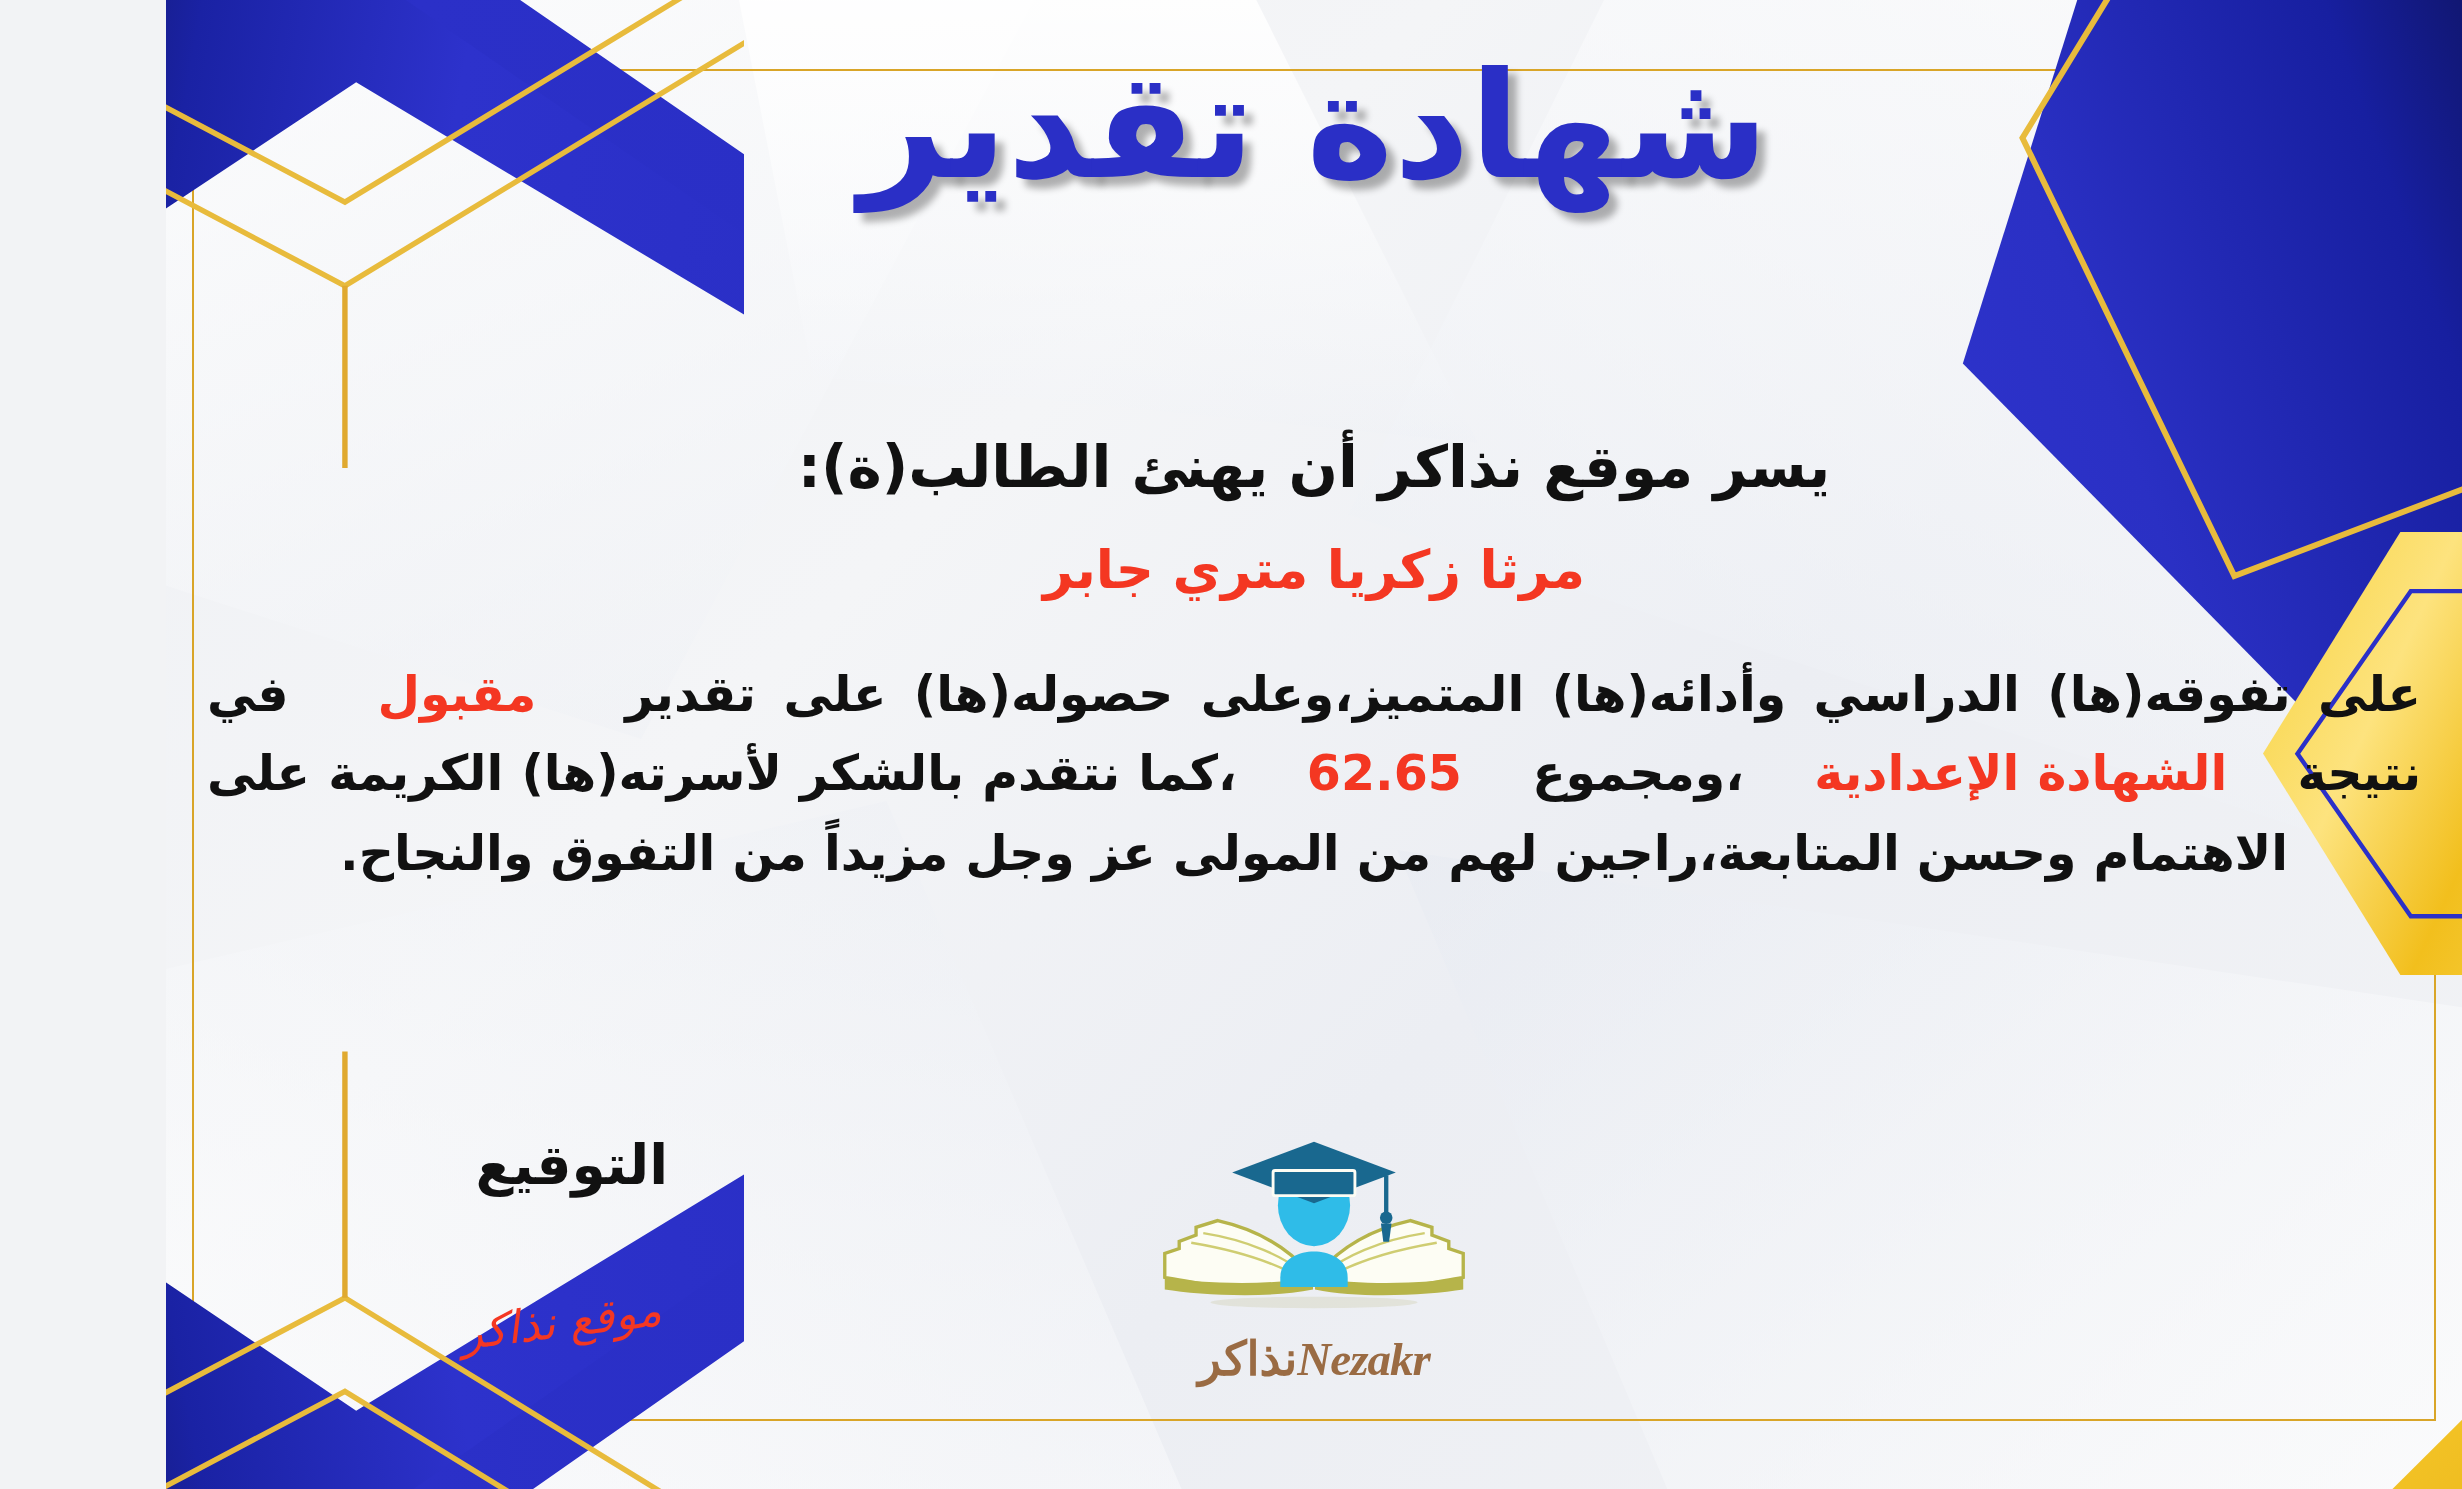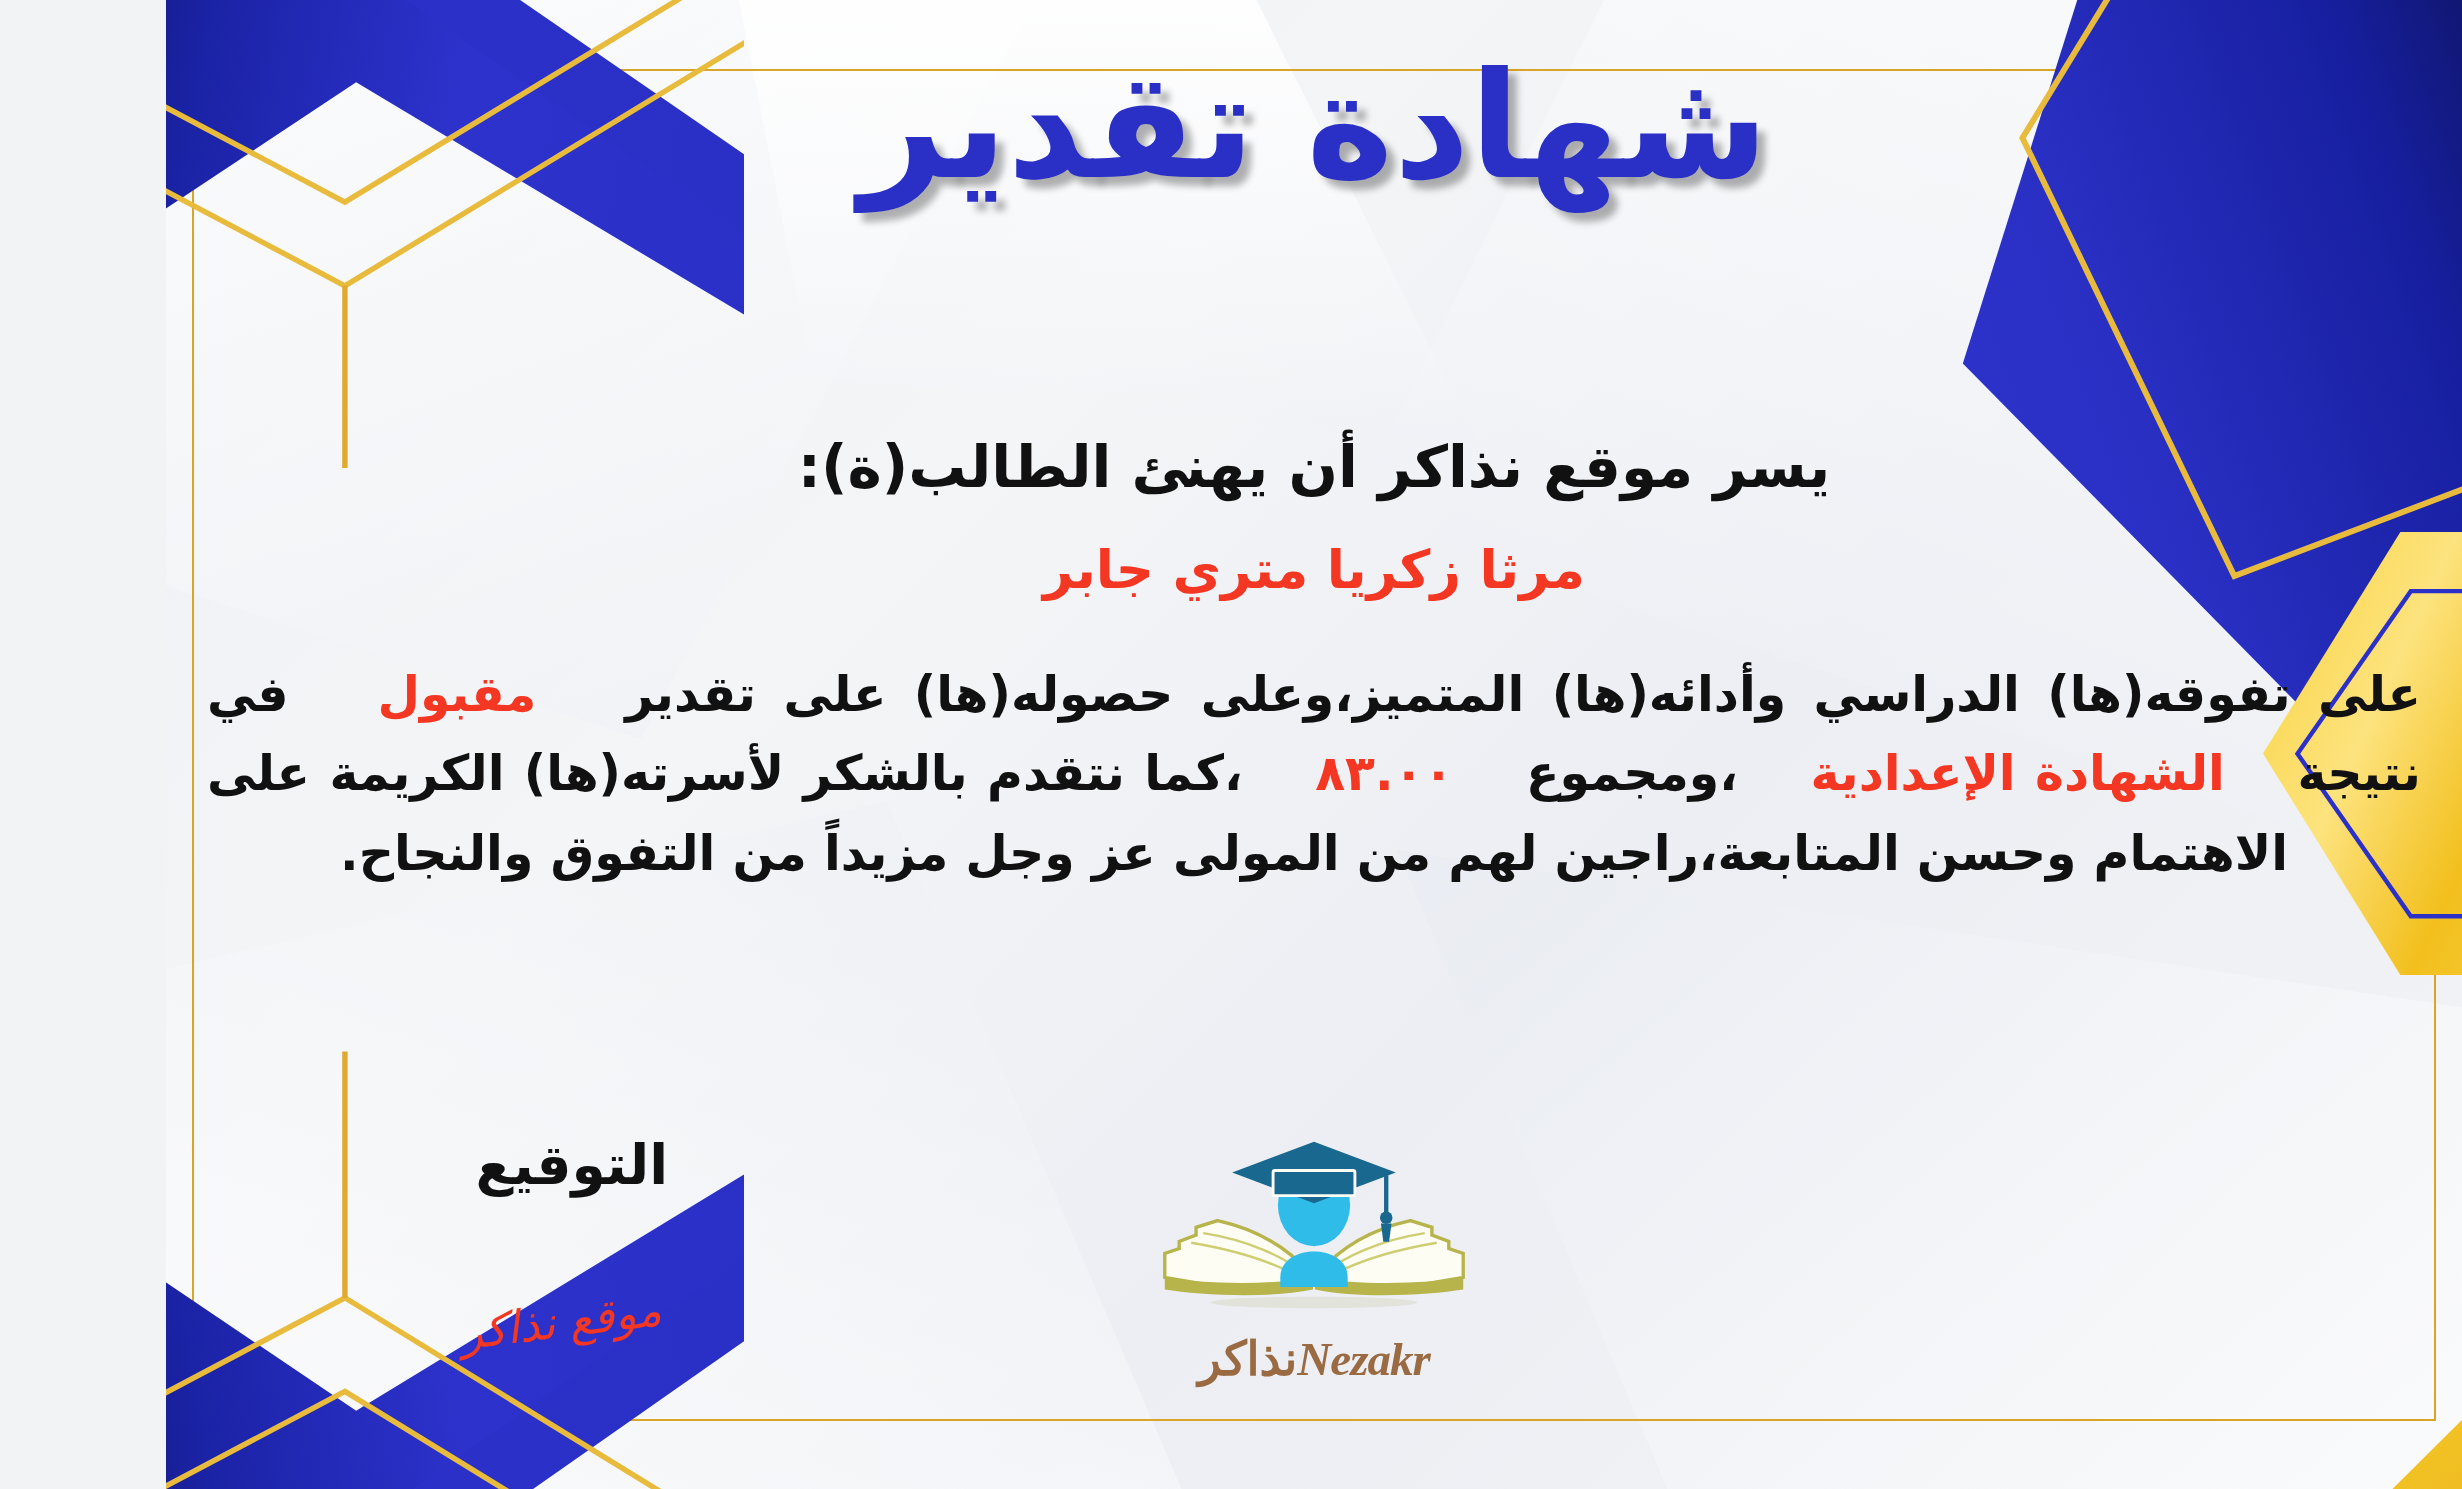"٨٣.٠٠" span.hl { text: ٨٣.٠٠ -> 62.65 }
